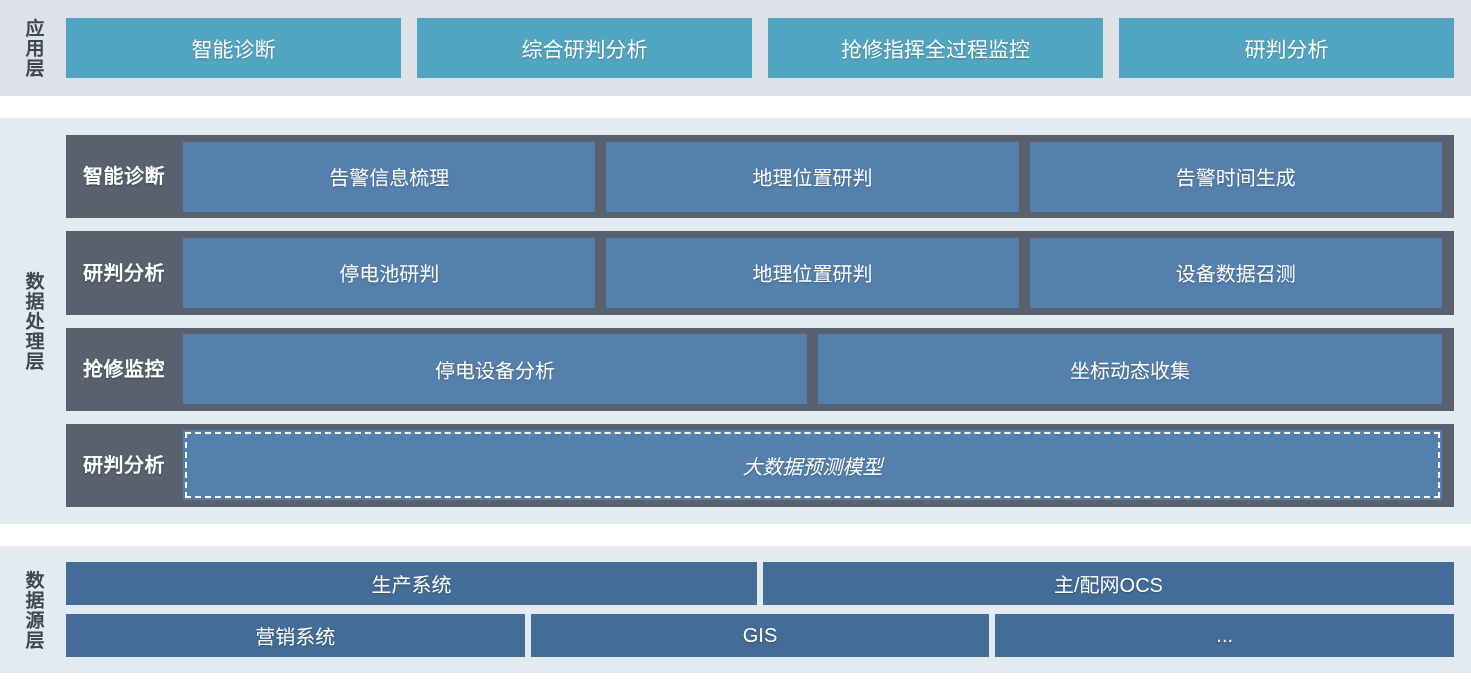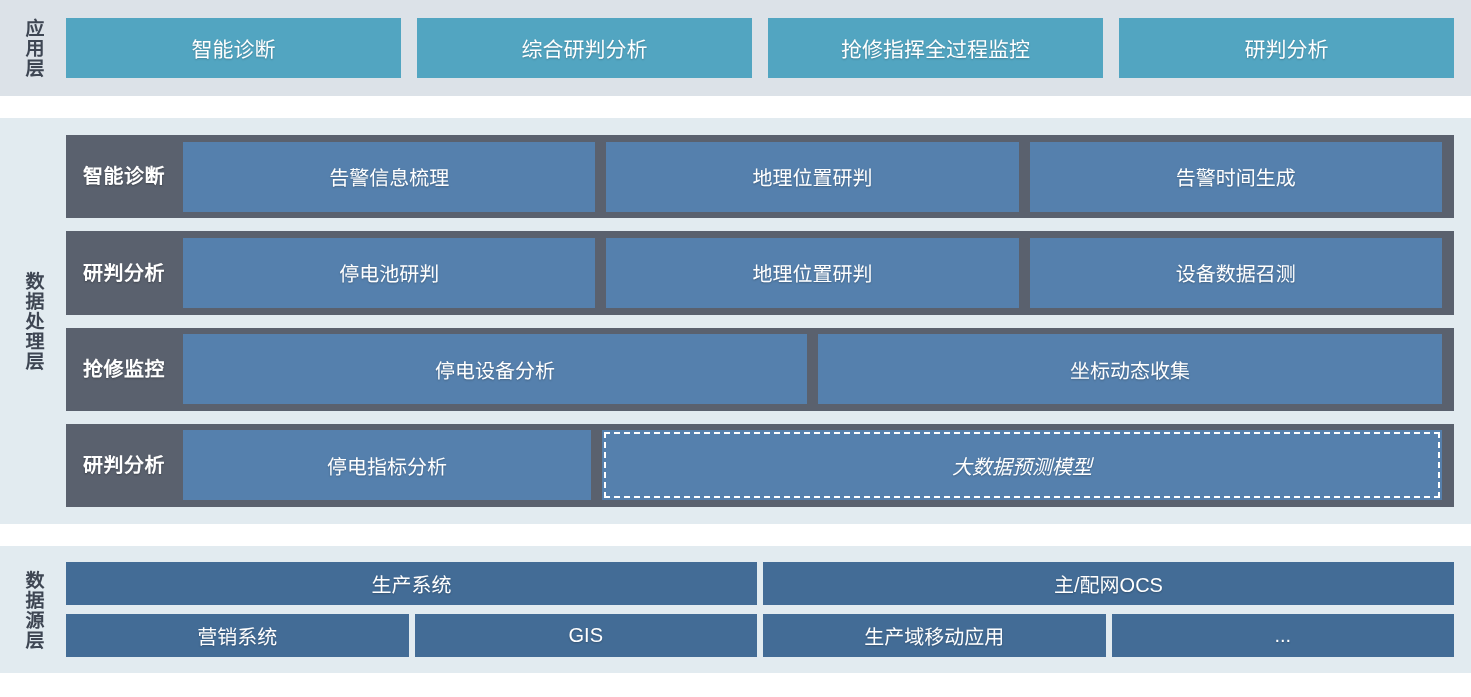"停电指标分析" div.proc-box { html: <div>停电指标分析</div> -> none }
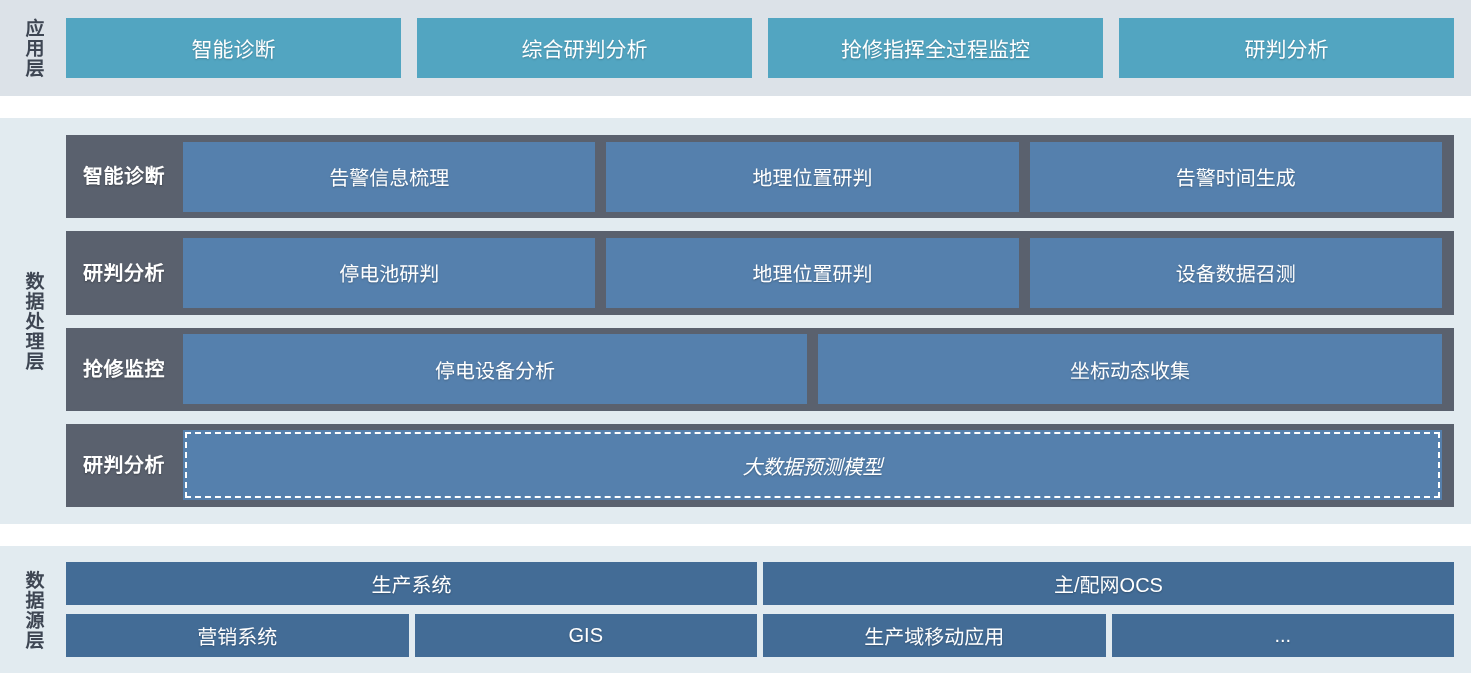"生产域移动应用" div.source-box { html: <div>生产域移动应用</div> -> none }
